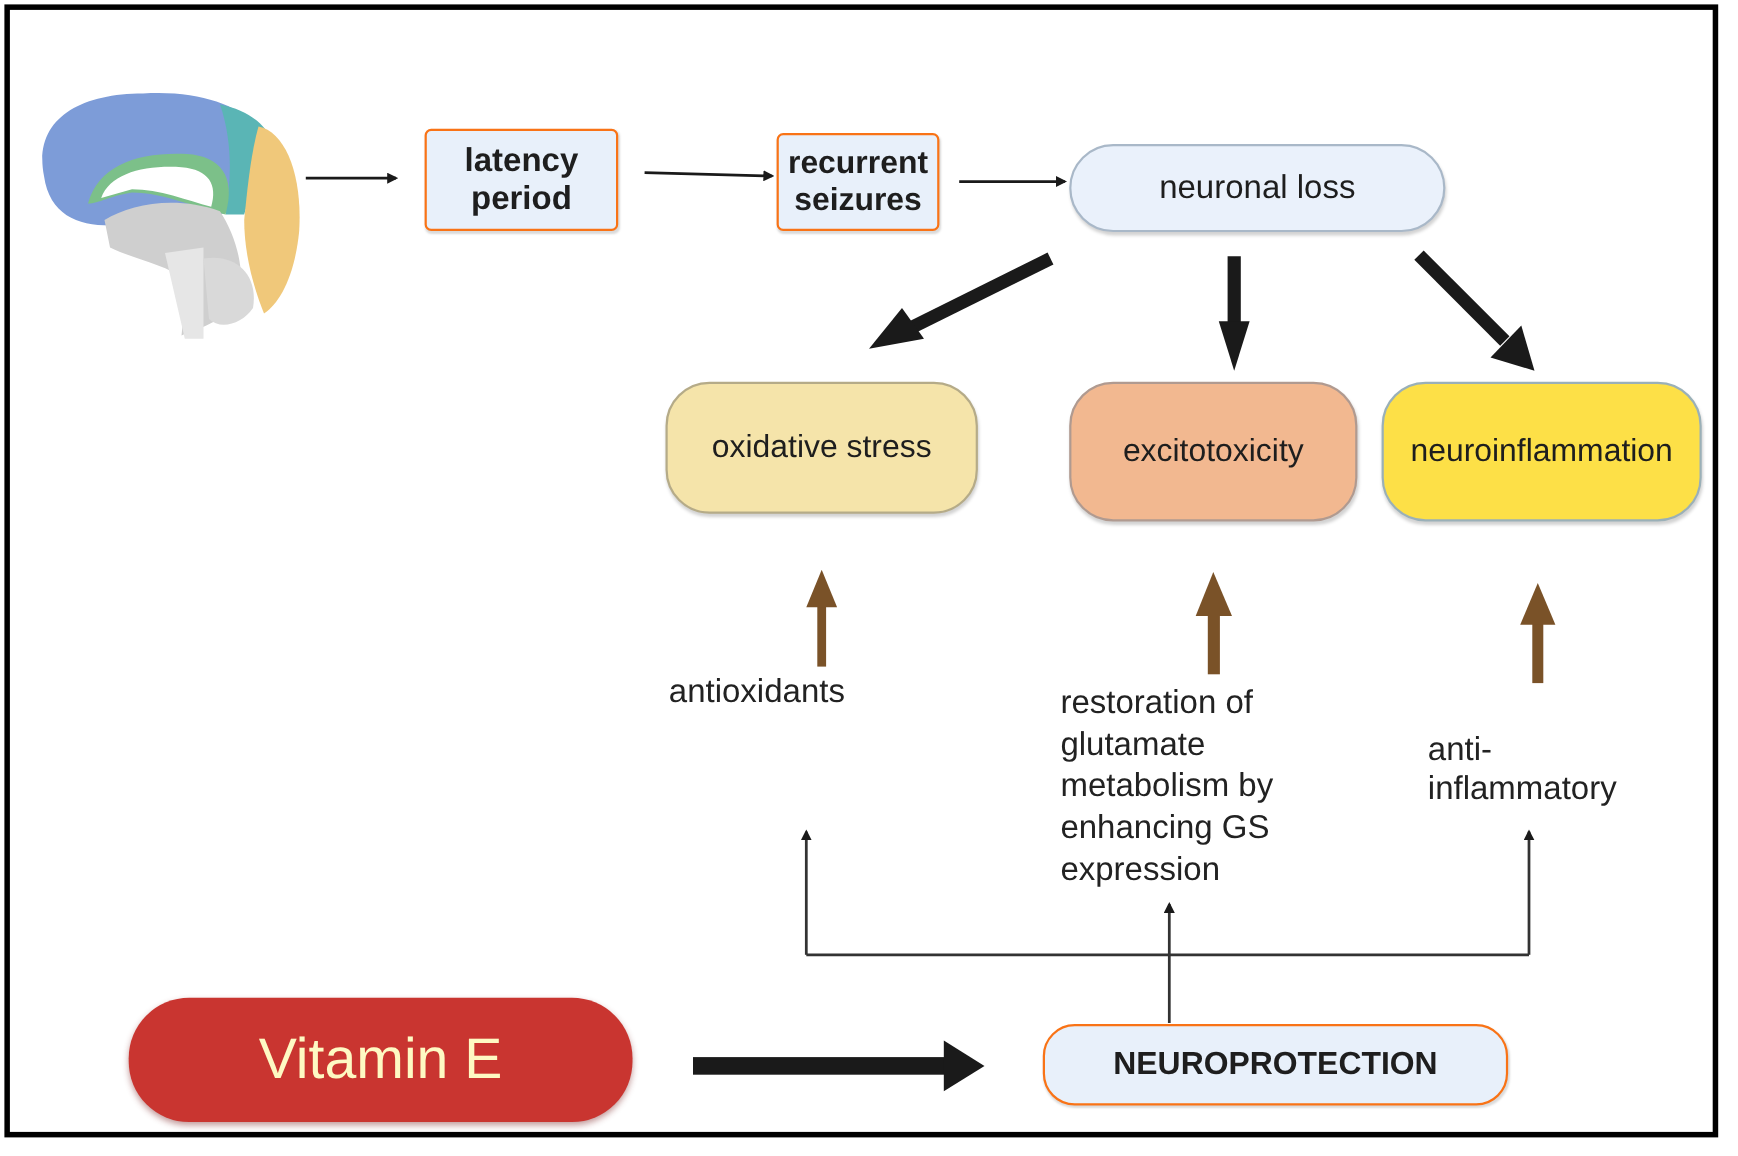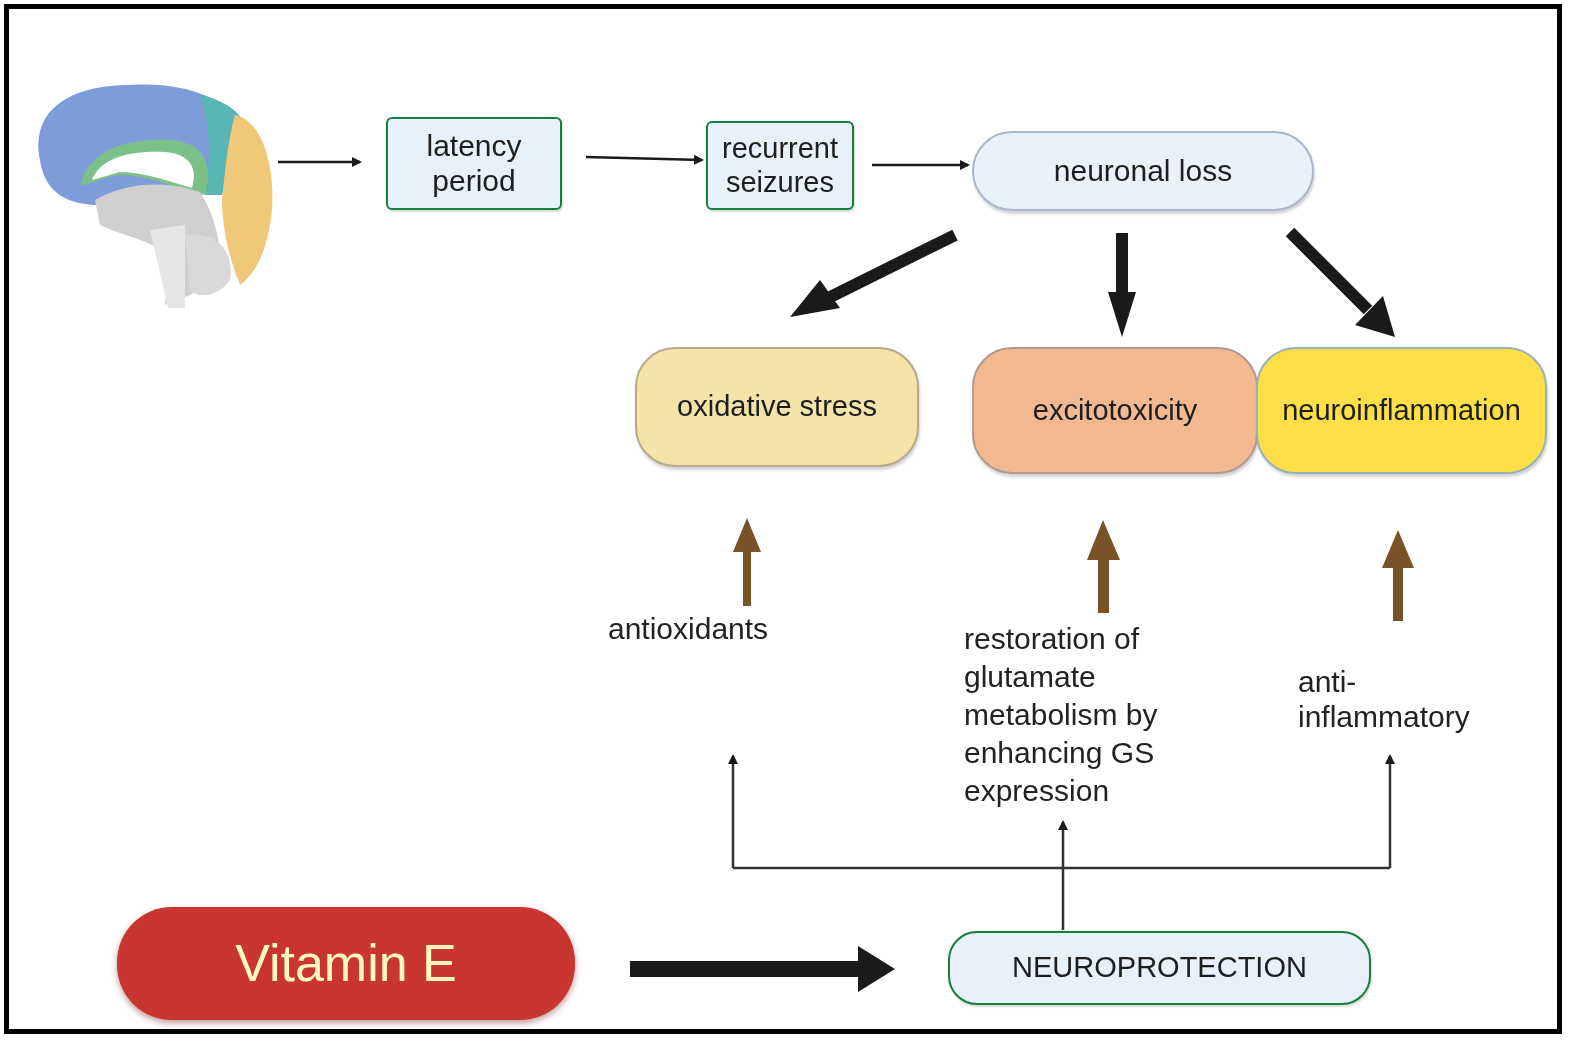"latency" .box-blue { border: 2px solid #15803d -> 2px solid #f97316; font-weight: none -> bold }
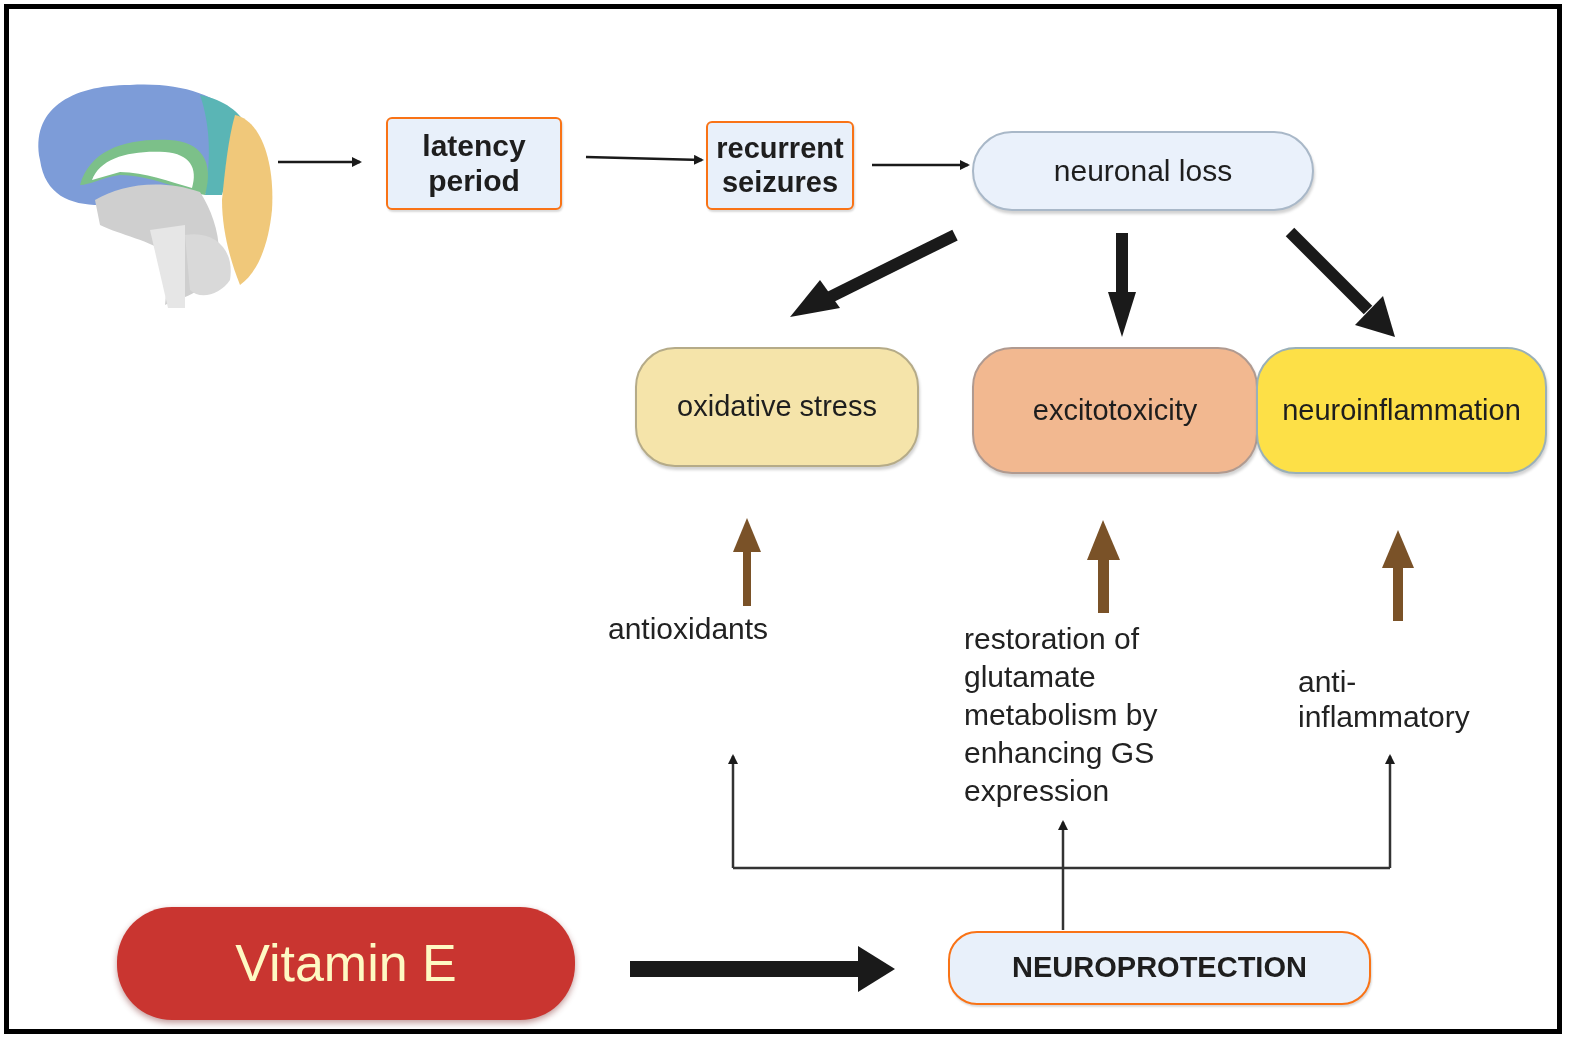"oxidative stress" div.node { margin-left: 30px -> none }
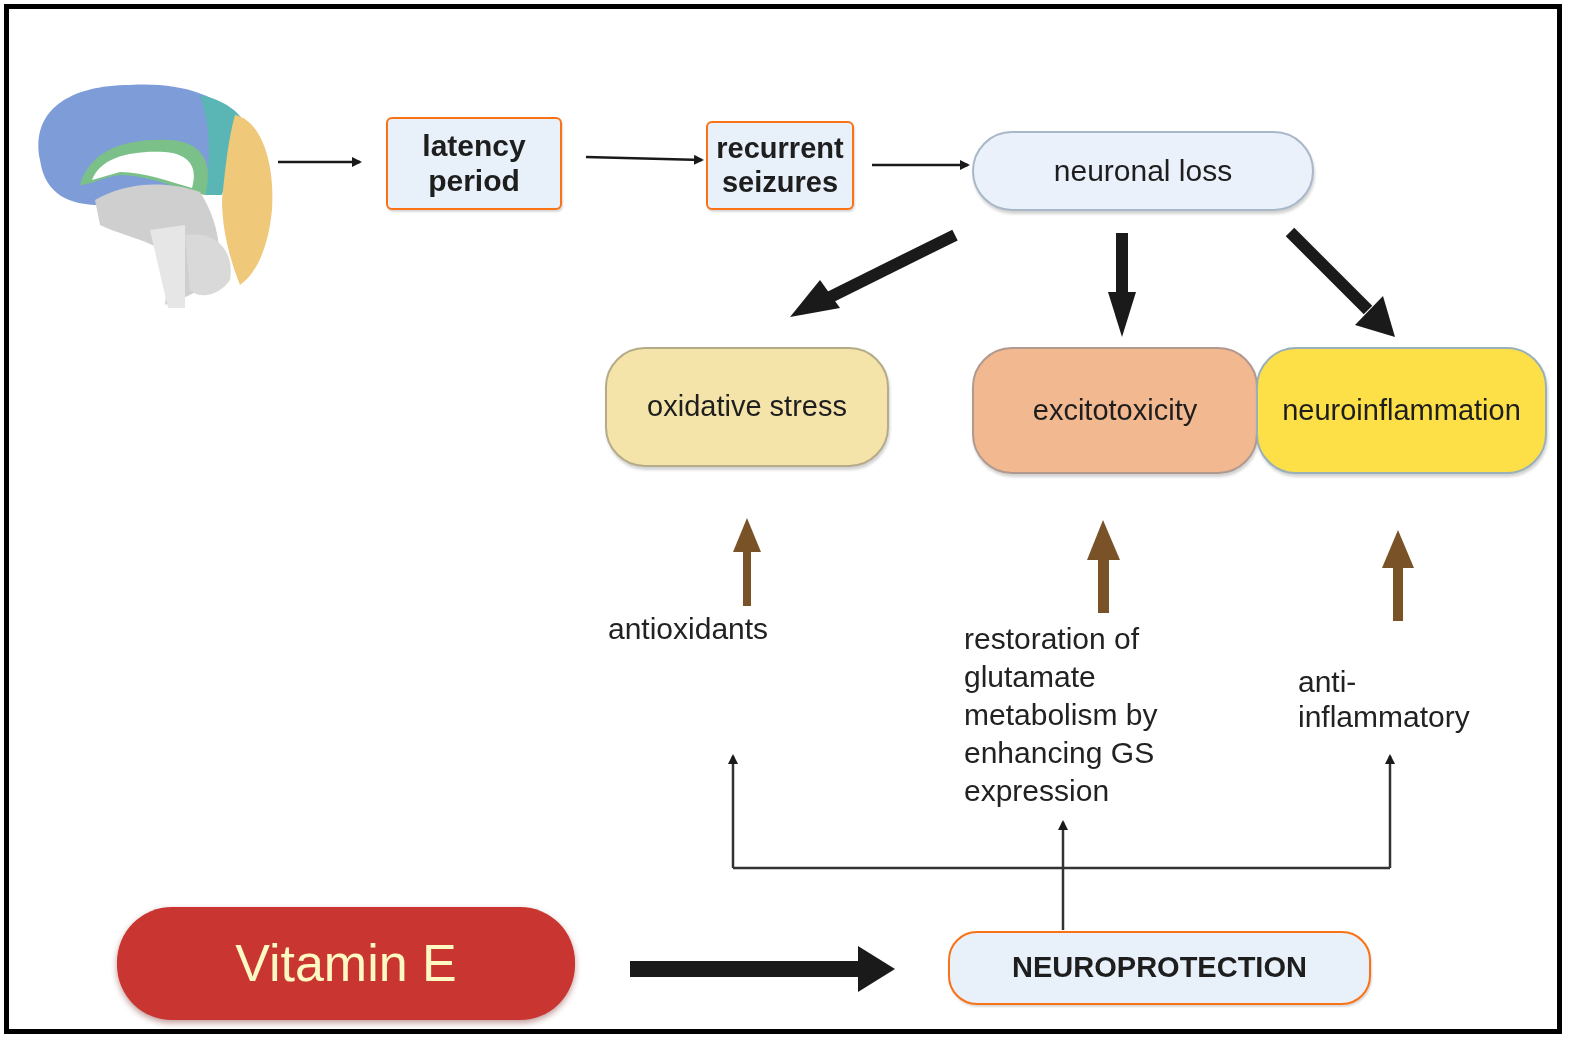"excitotoxicity" div.node { width: 286px -> 262px }
